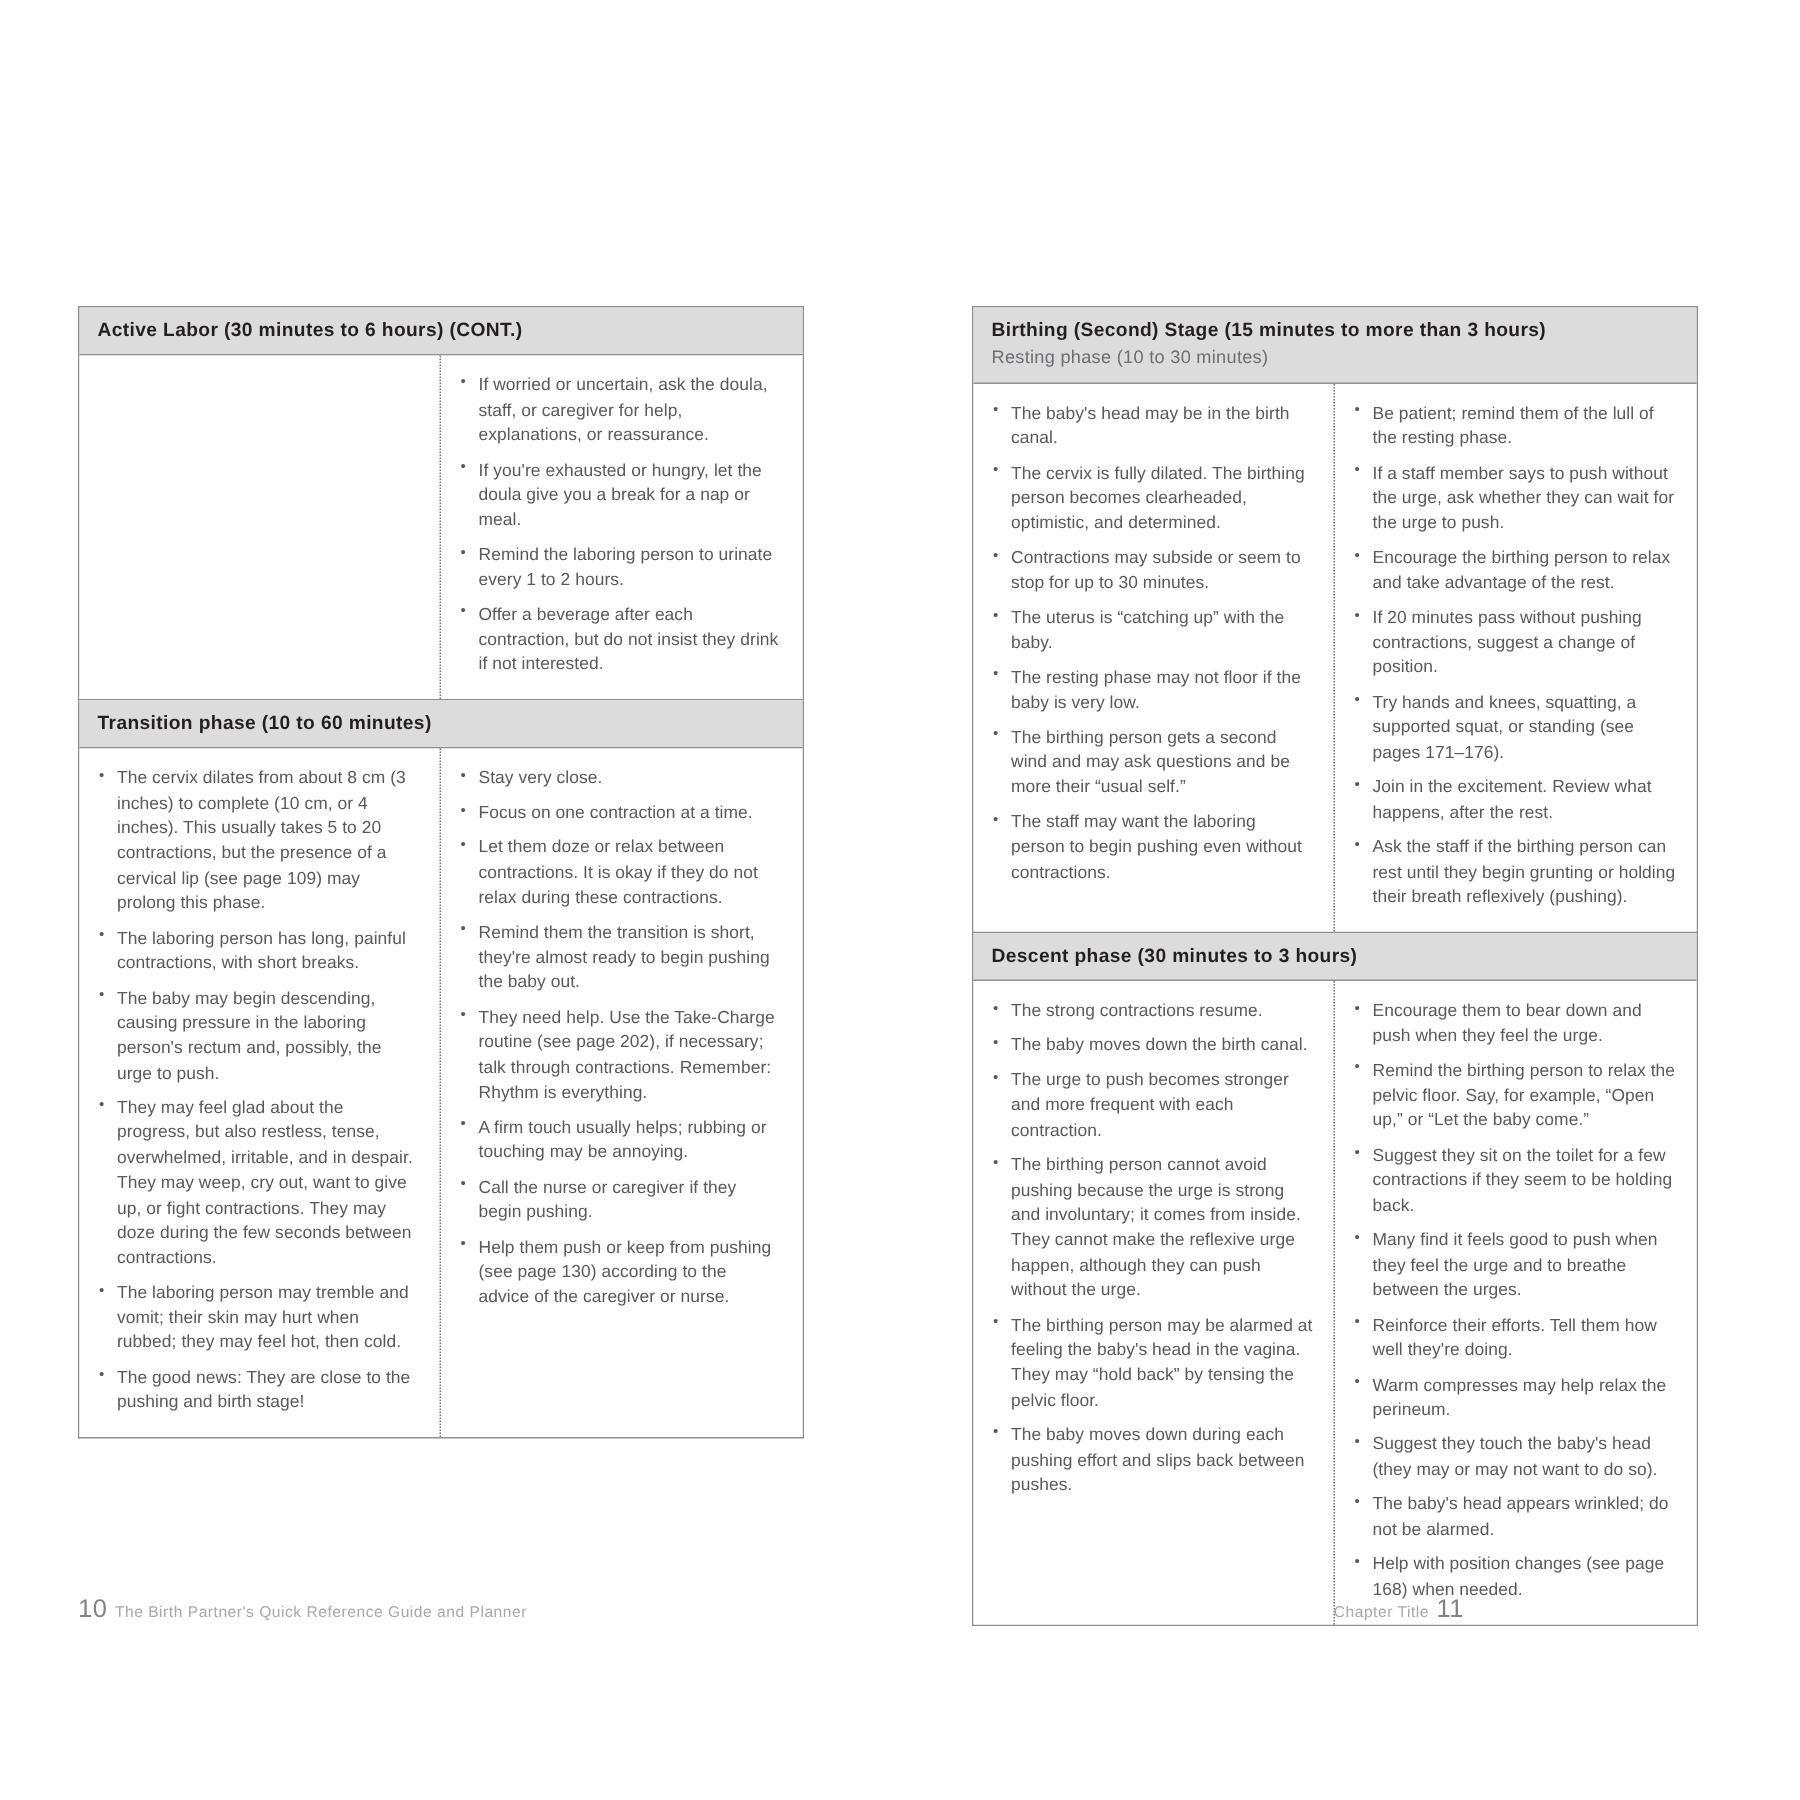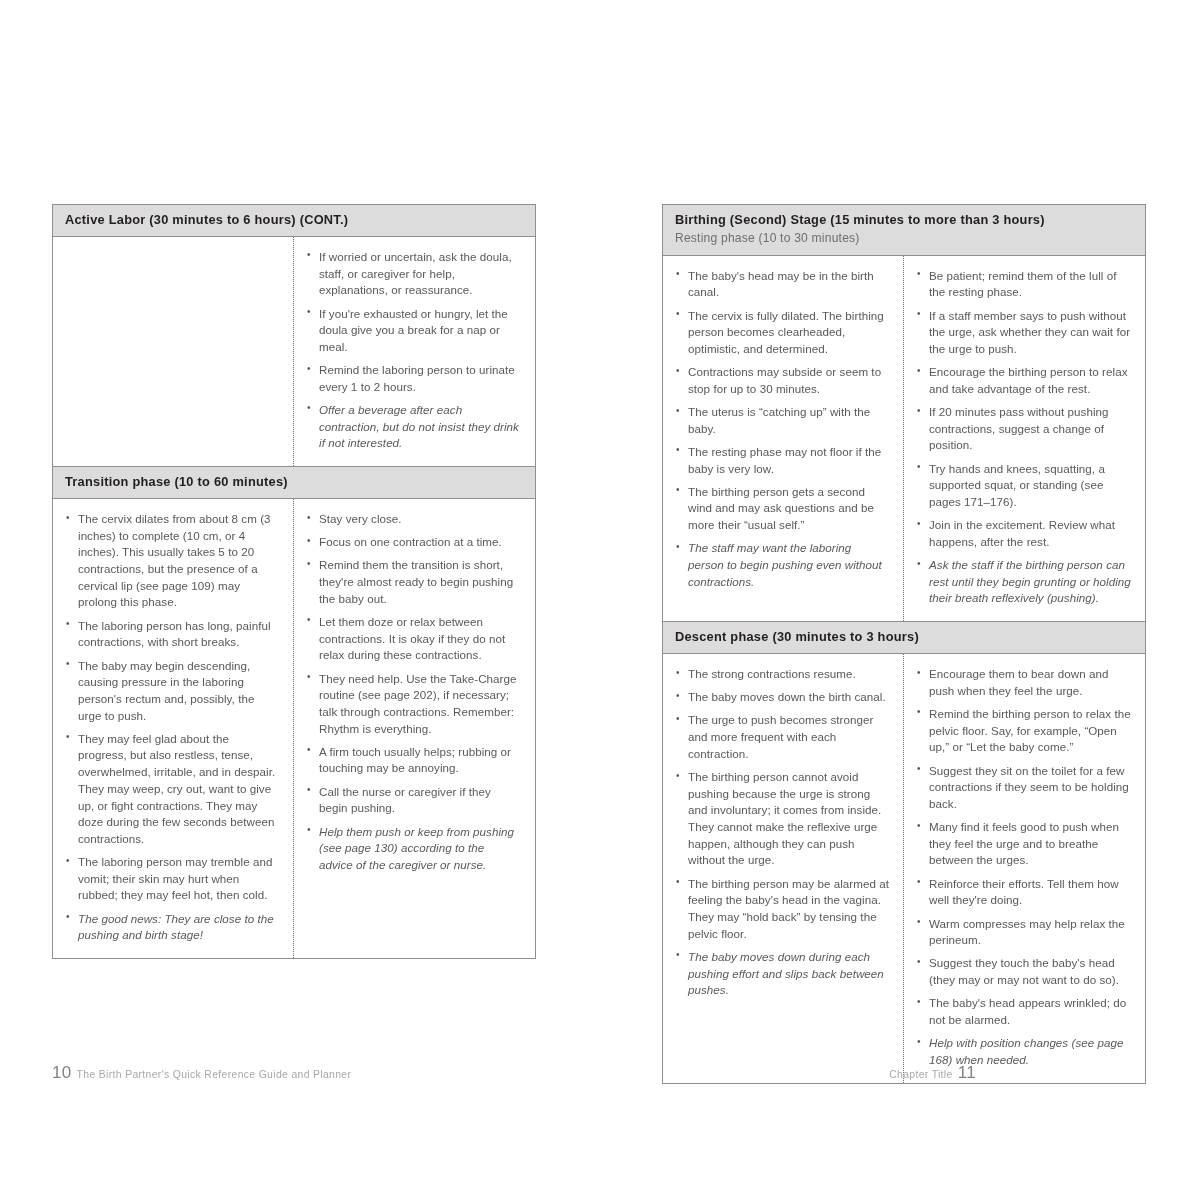"Birthing (Second) Stage (15 minutes" .page-right { left: 662px -> 648px }
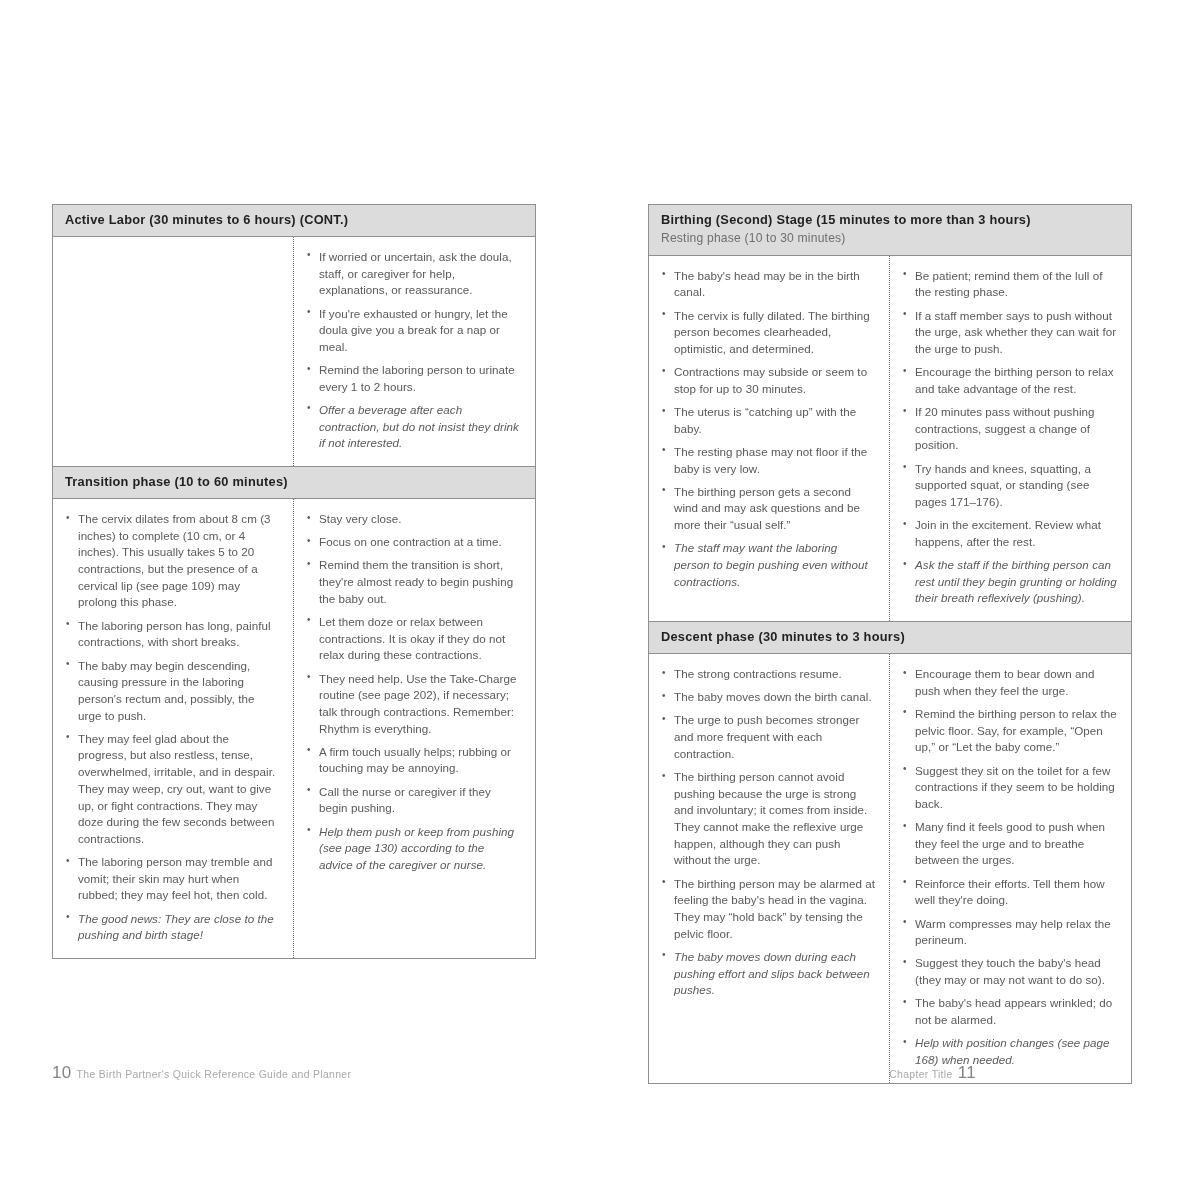"Offer a beverage after each" ul.blist li:last-child { font-style: italic -> none }
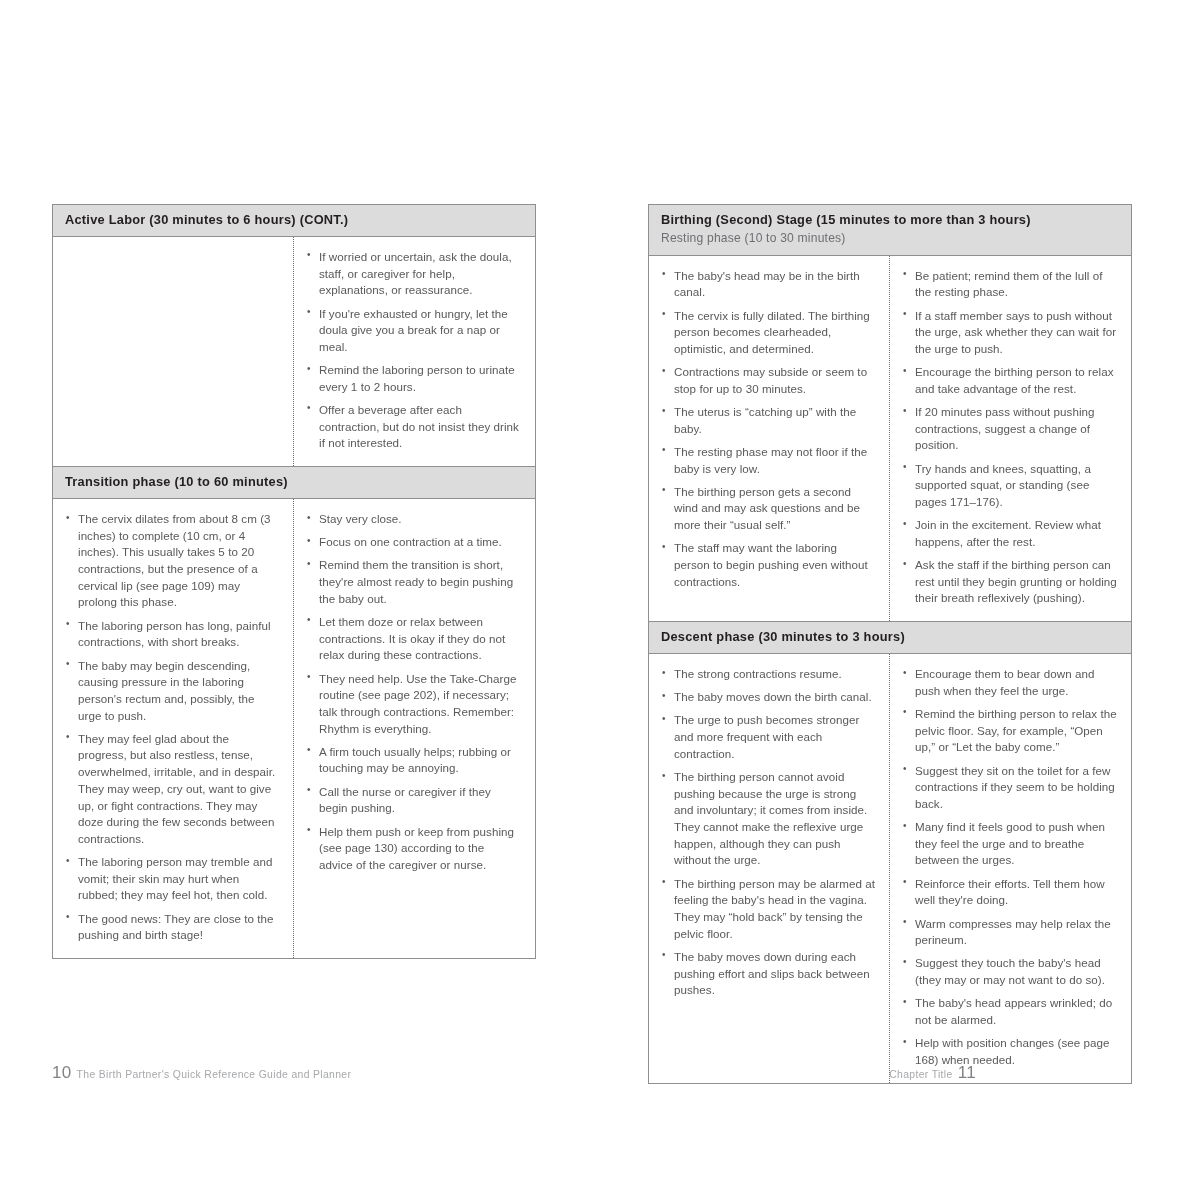"Remind them the transition is" li { order: before "Let them doze or relax" -> after "Let them doze or relax" }
